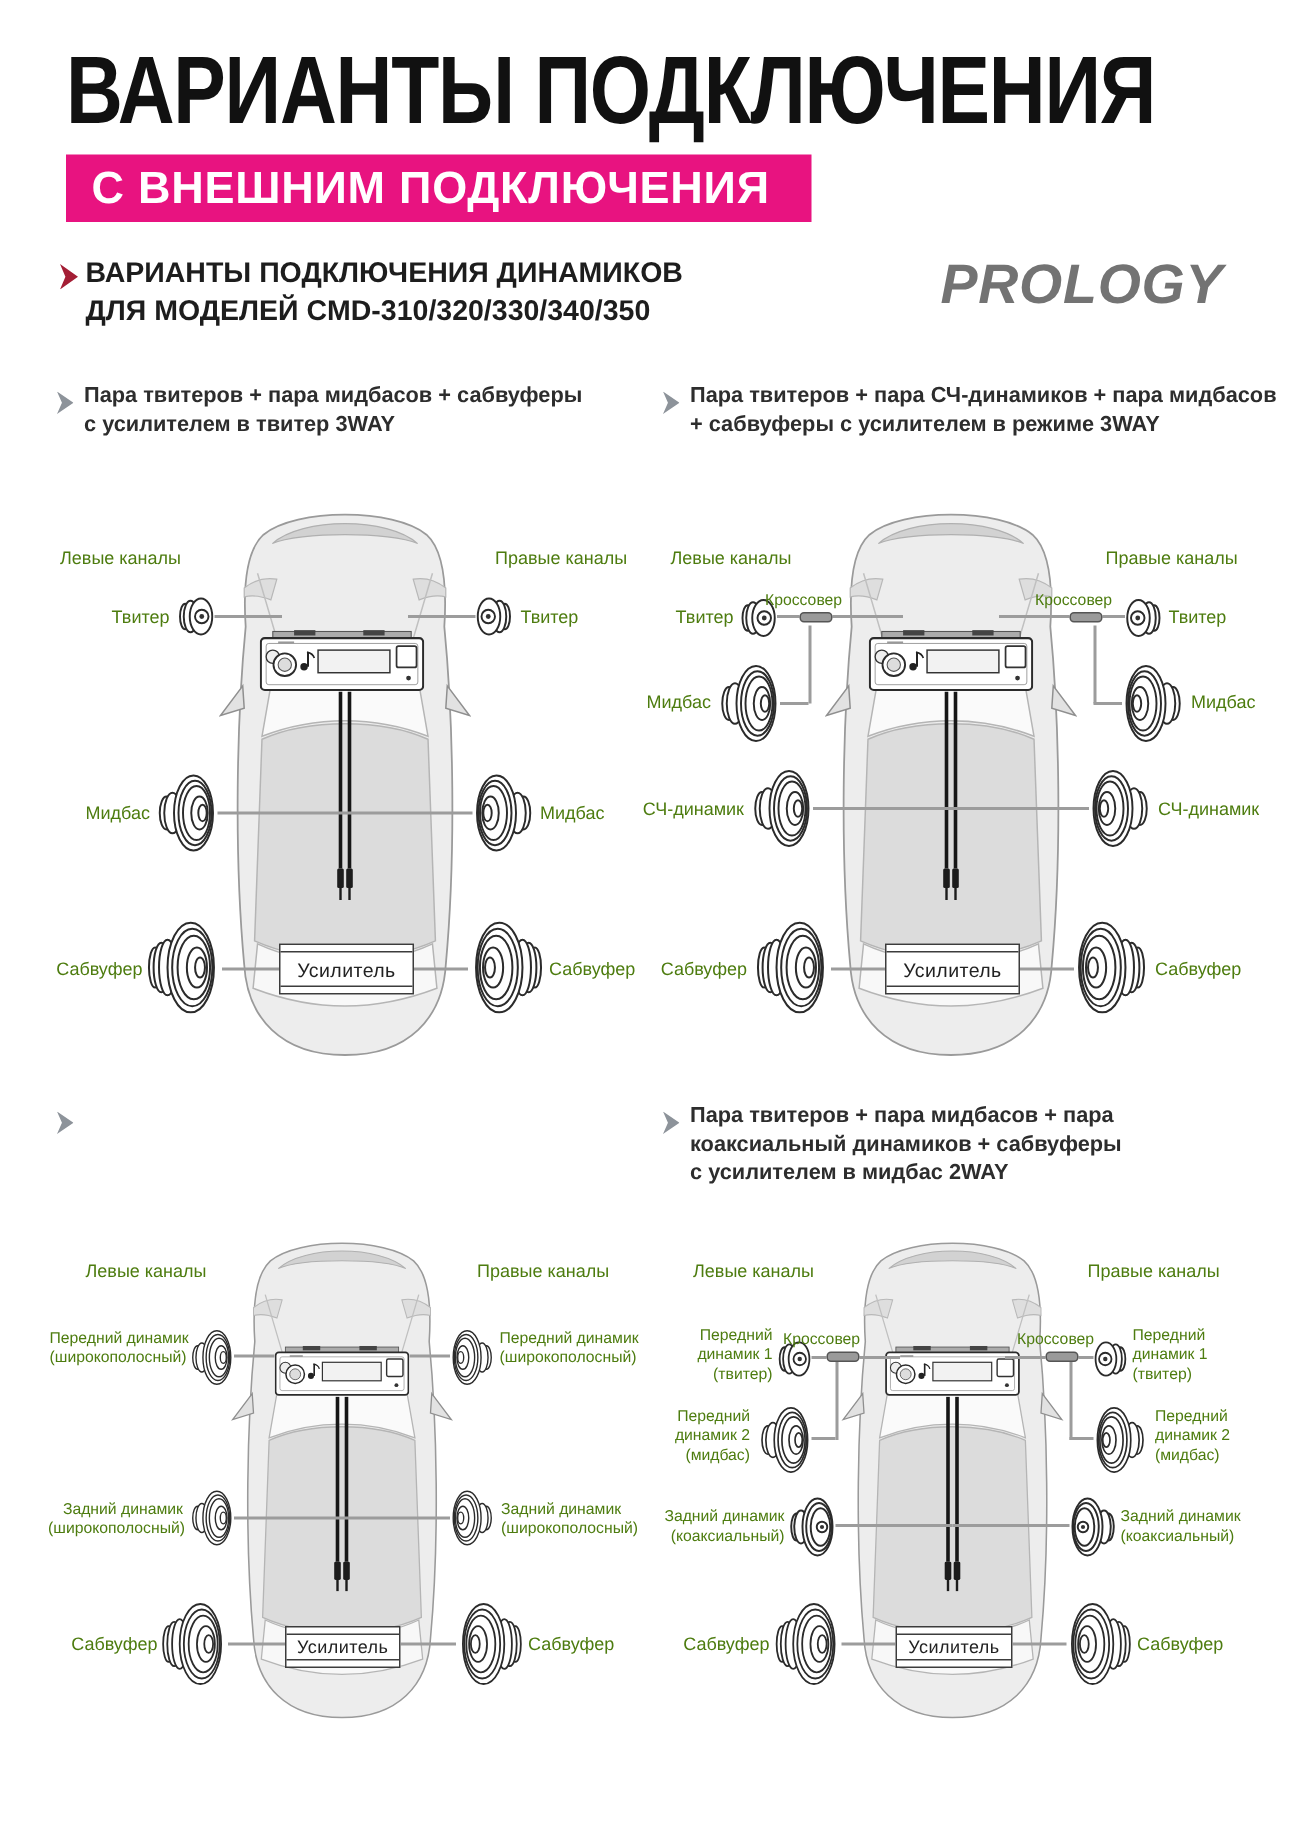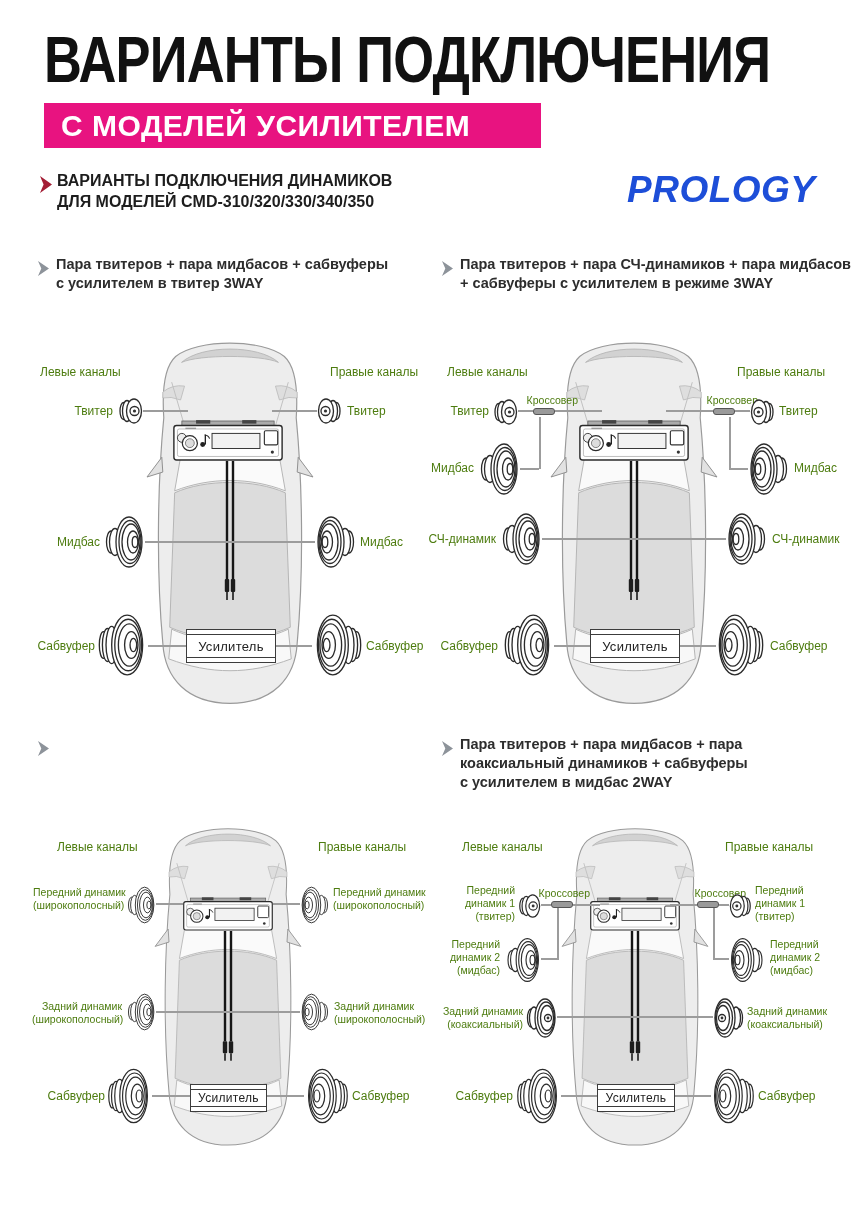"С МОДЕЛЕЙ УСИЛИТЕЛЕМ" div.banner { text: МОДЕЛЕЙ УСИЛИТЕЛЕМ -> ВНЕШНИМ ПОДКЛЮЧЕНИЯ }
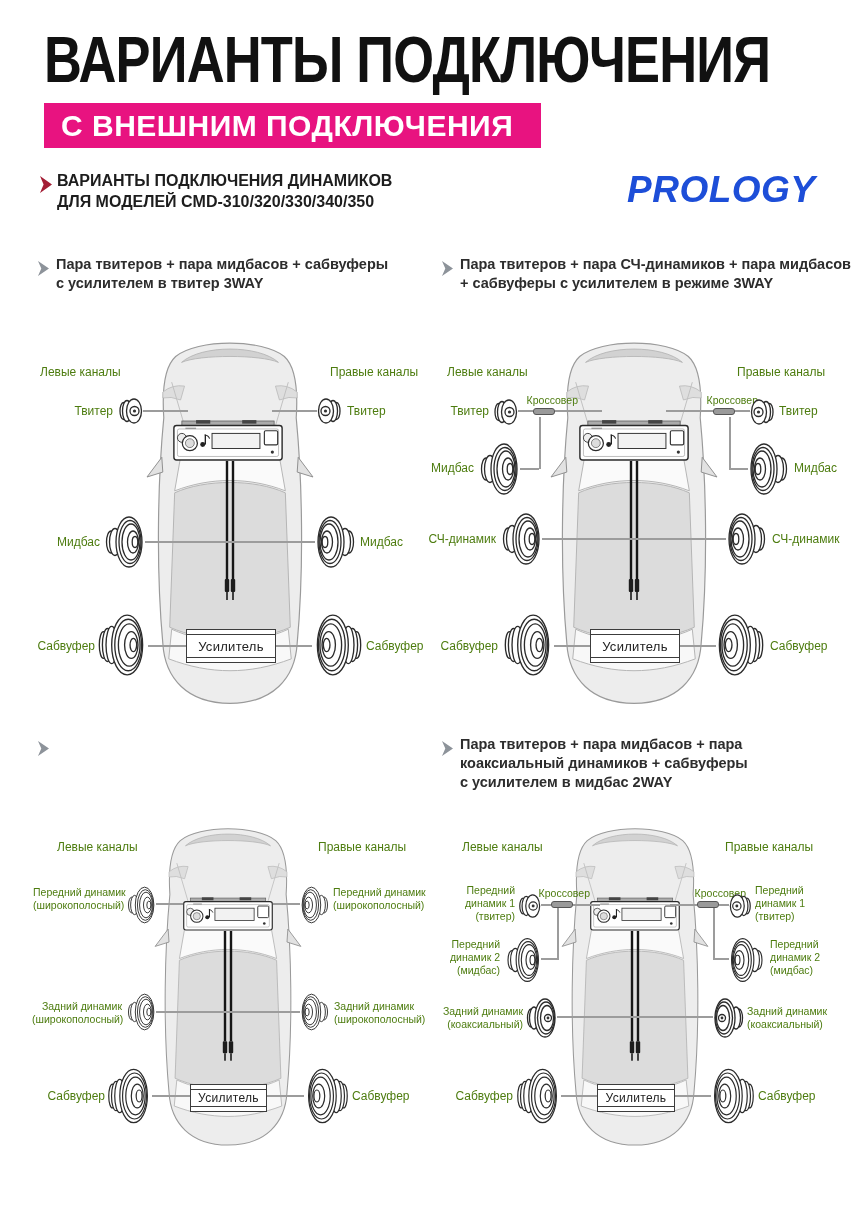"ВАРИАНТЫ ПОДКЛЮЧЕНИЯ ДИНАМИКОВ" .sub { font-size: 16px -> 19px }
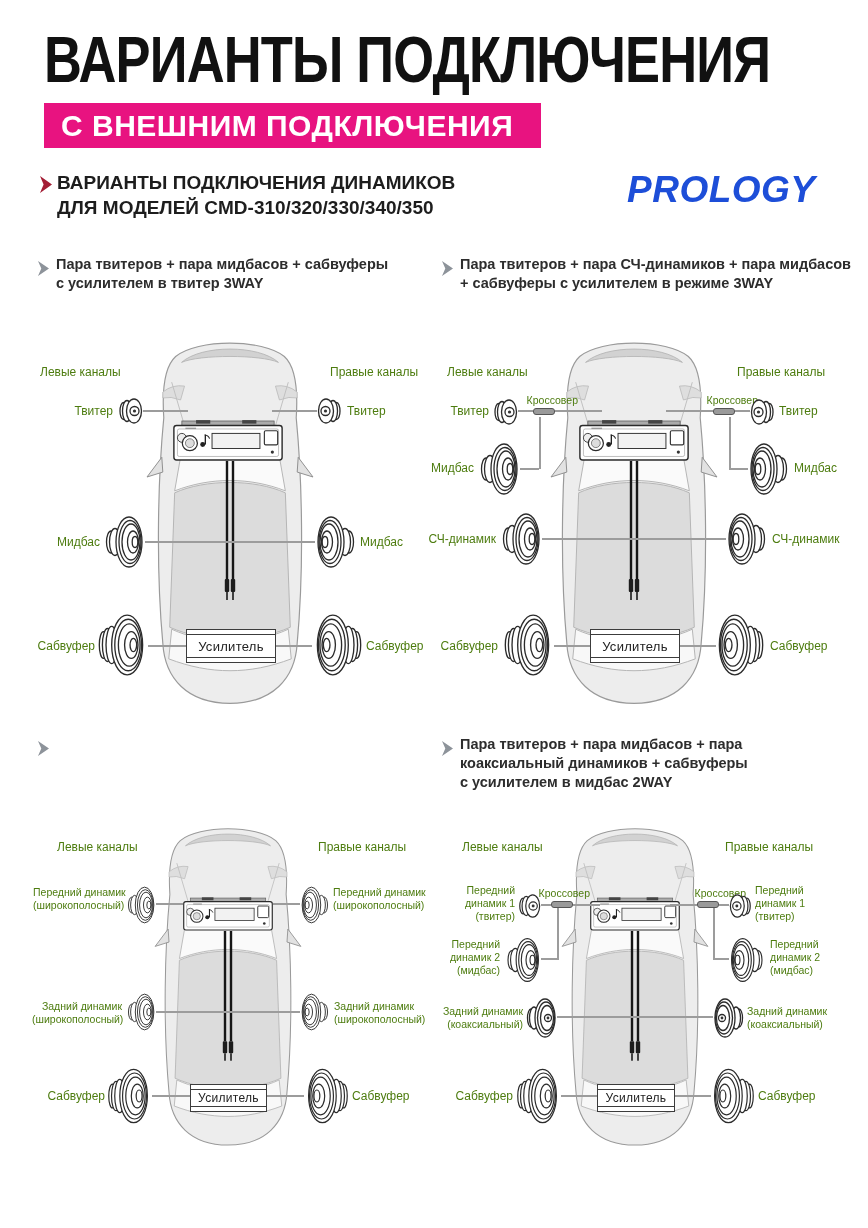"PROLOGY" .brand { color: #1d4ed8 -> #737373 }
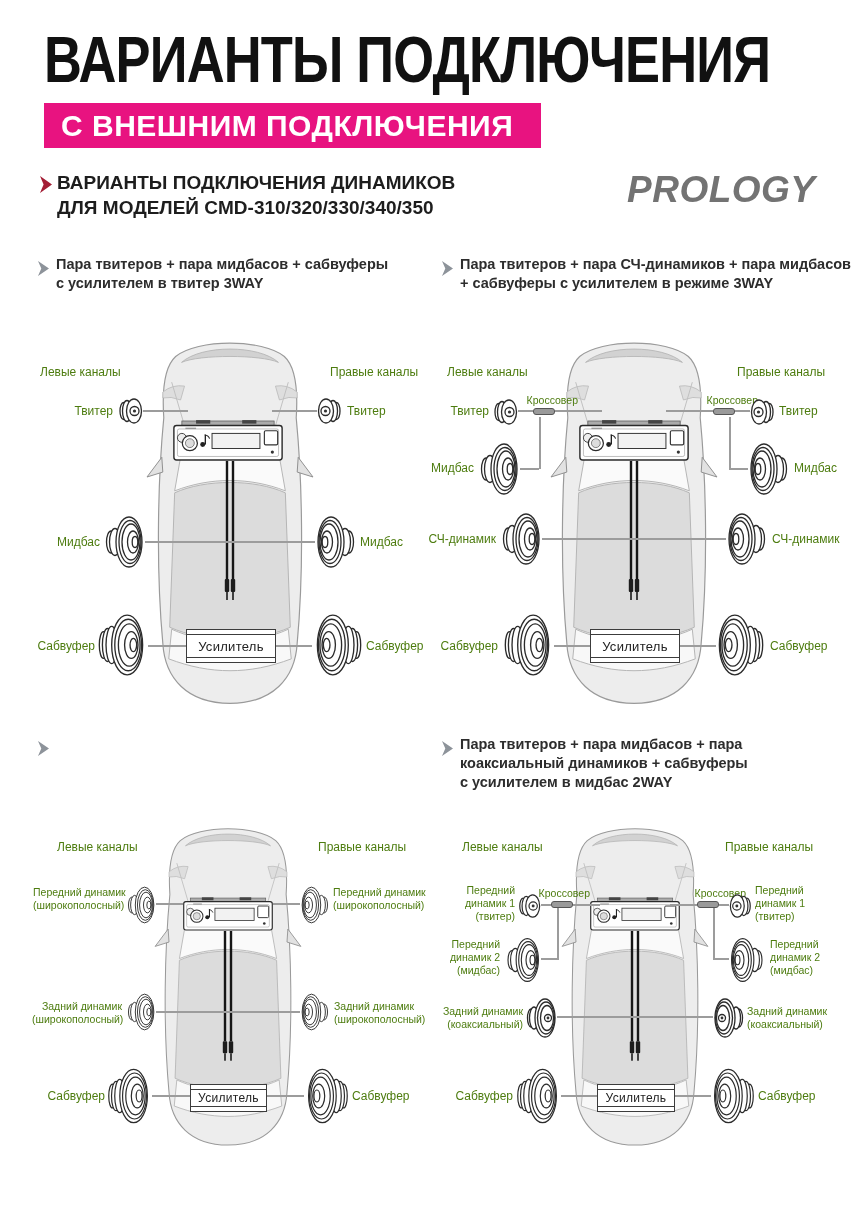"Кроссовер" .t-center { text-align: right -> left }
